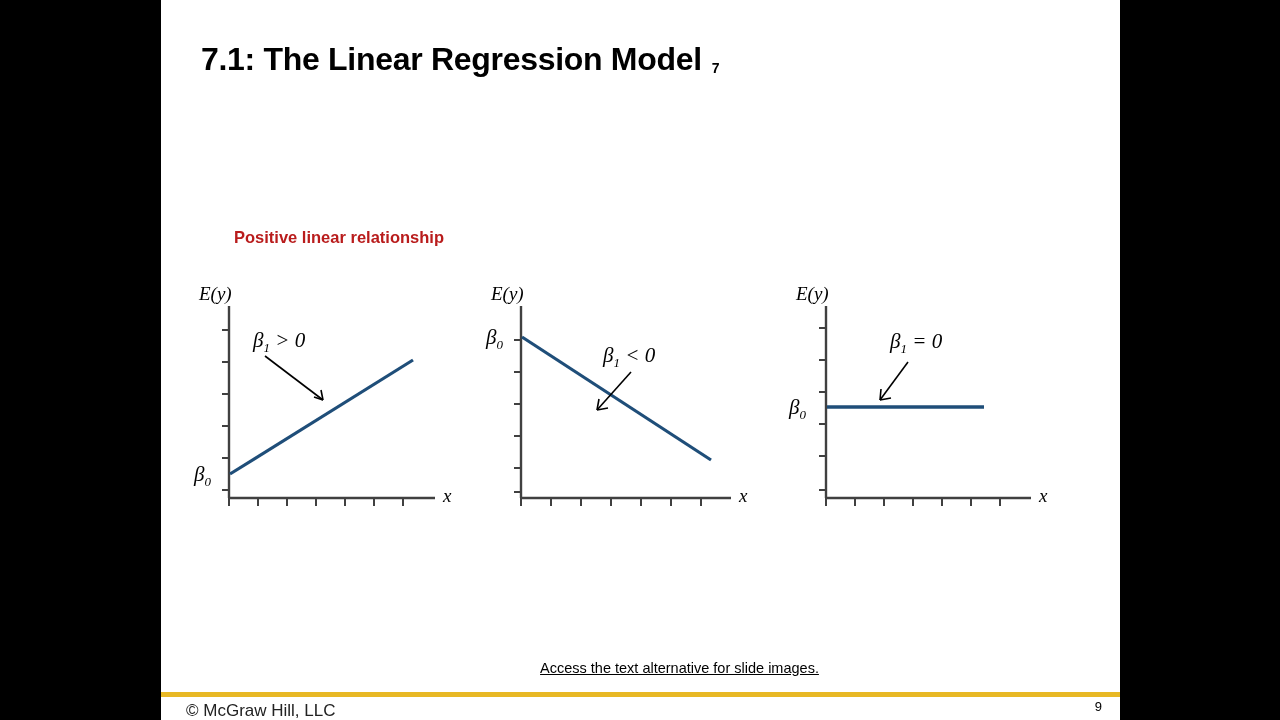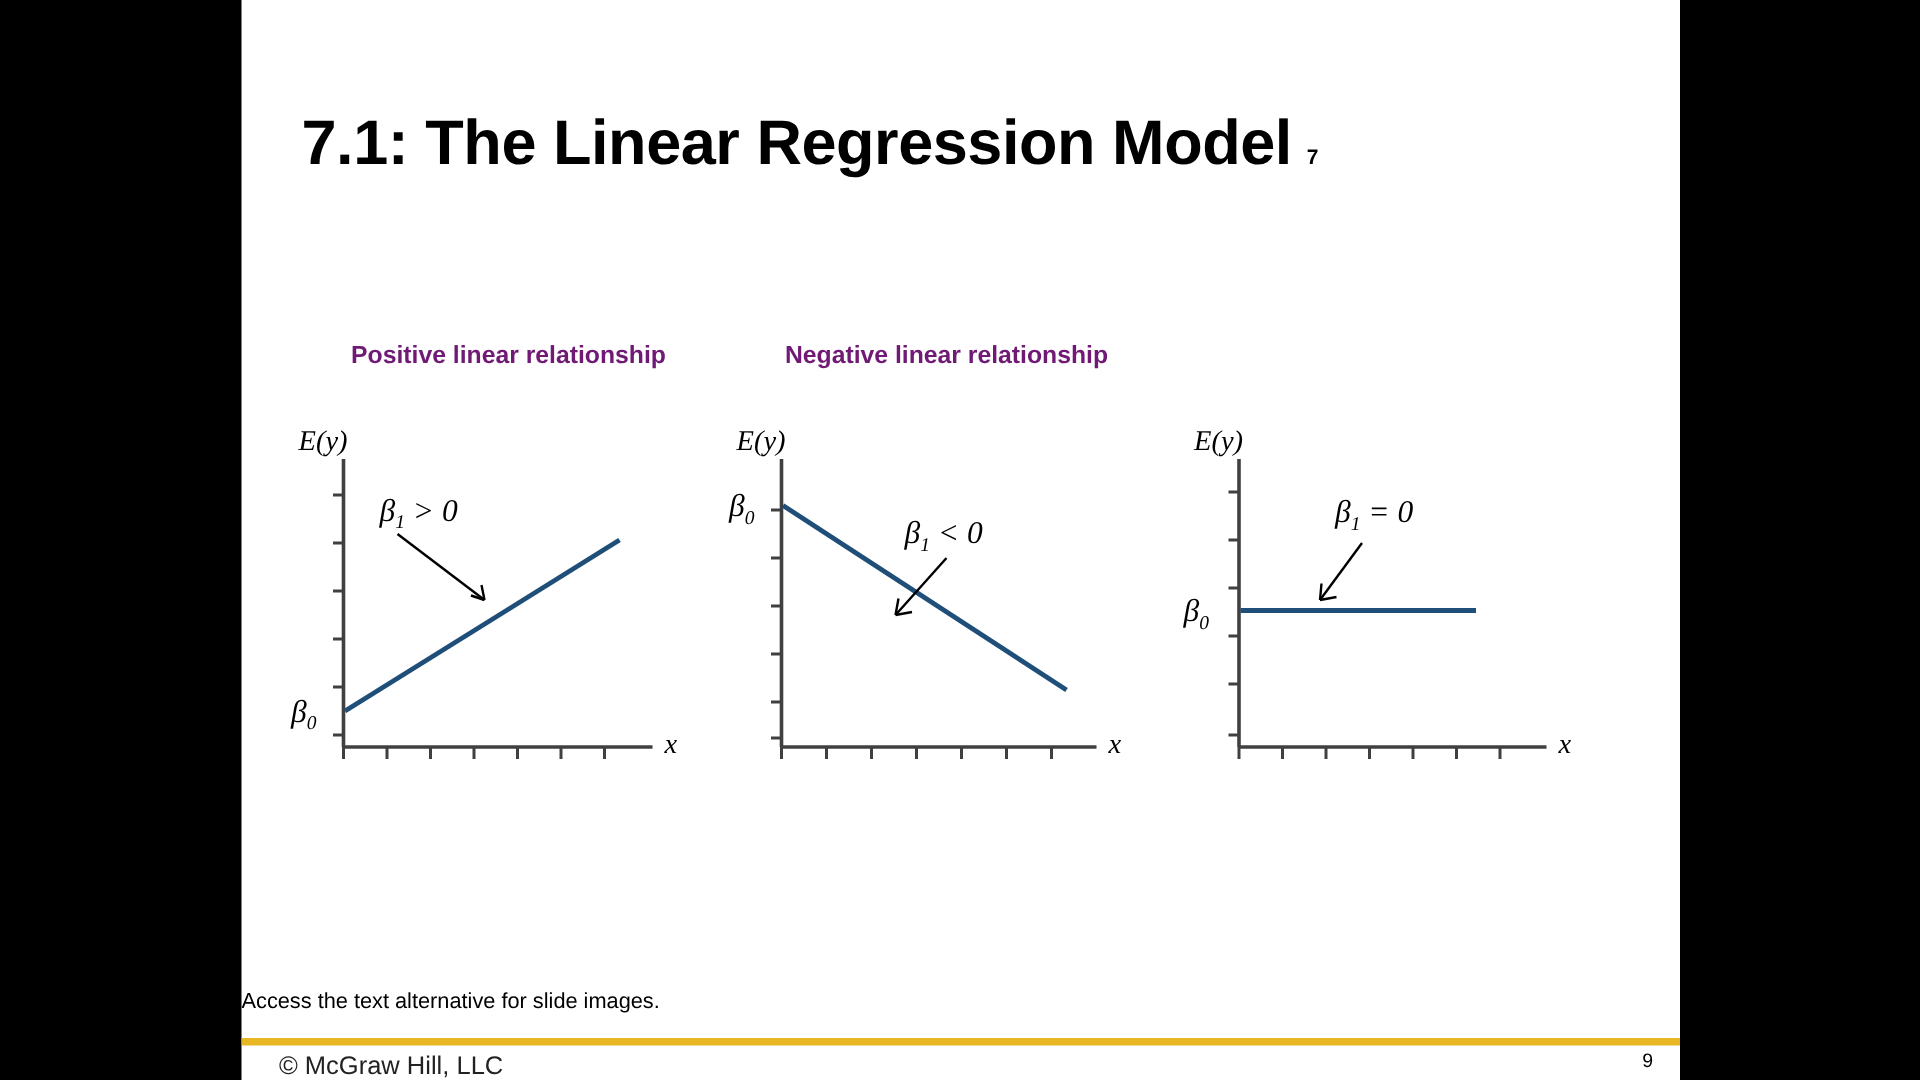"7.1: The Linear Regression Model" #slide-title { font-size: 42px -> 32px; margin-top: 36px -> none }
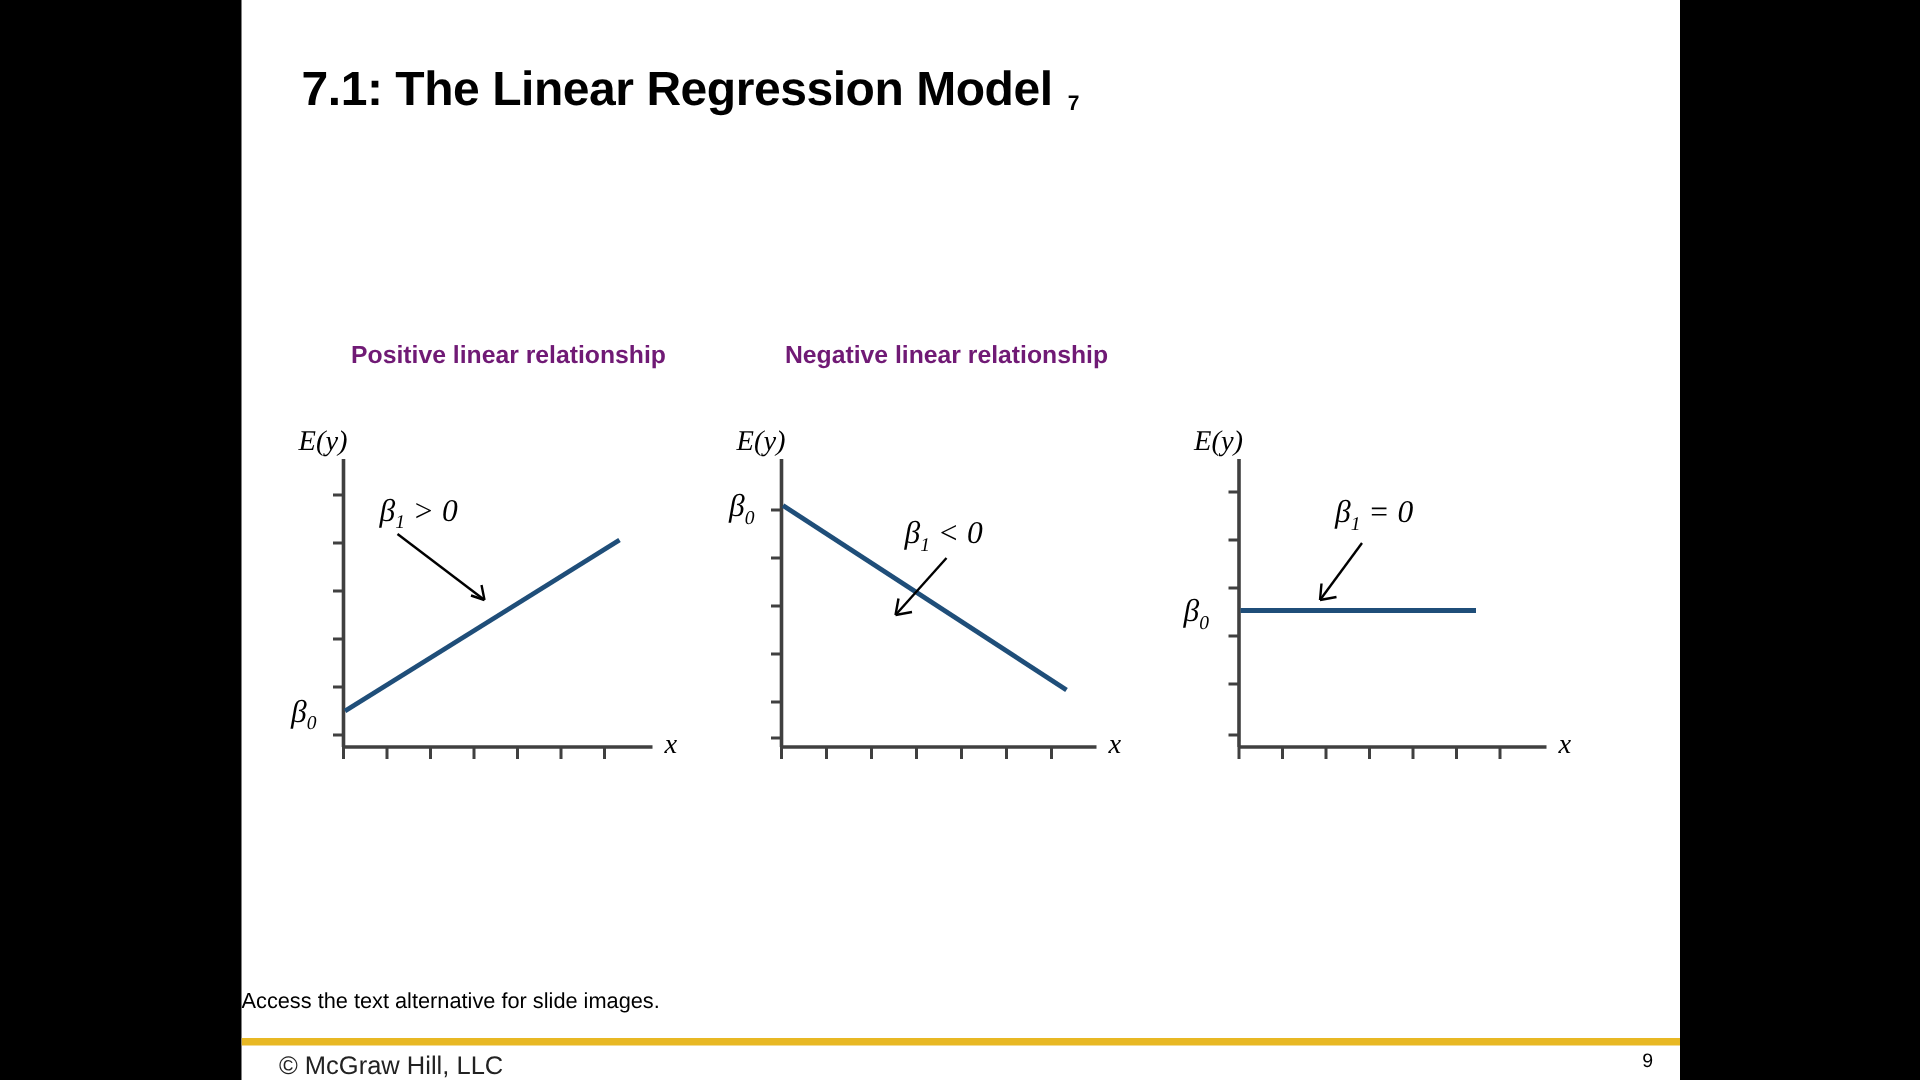"Positive linear relationship" .figure-title { color: #701a75 -> #b91c1c }
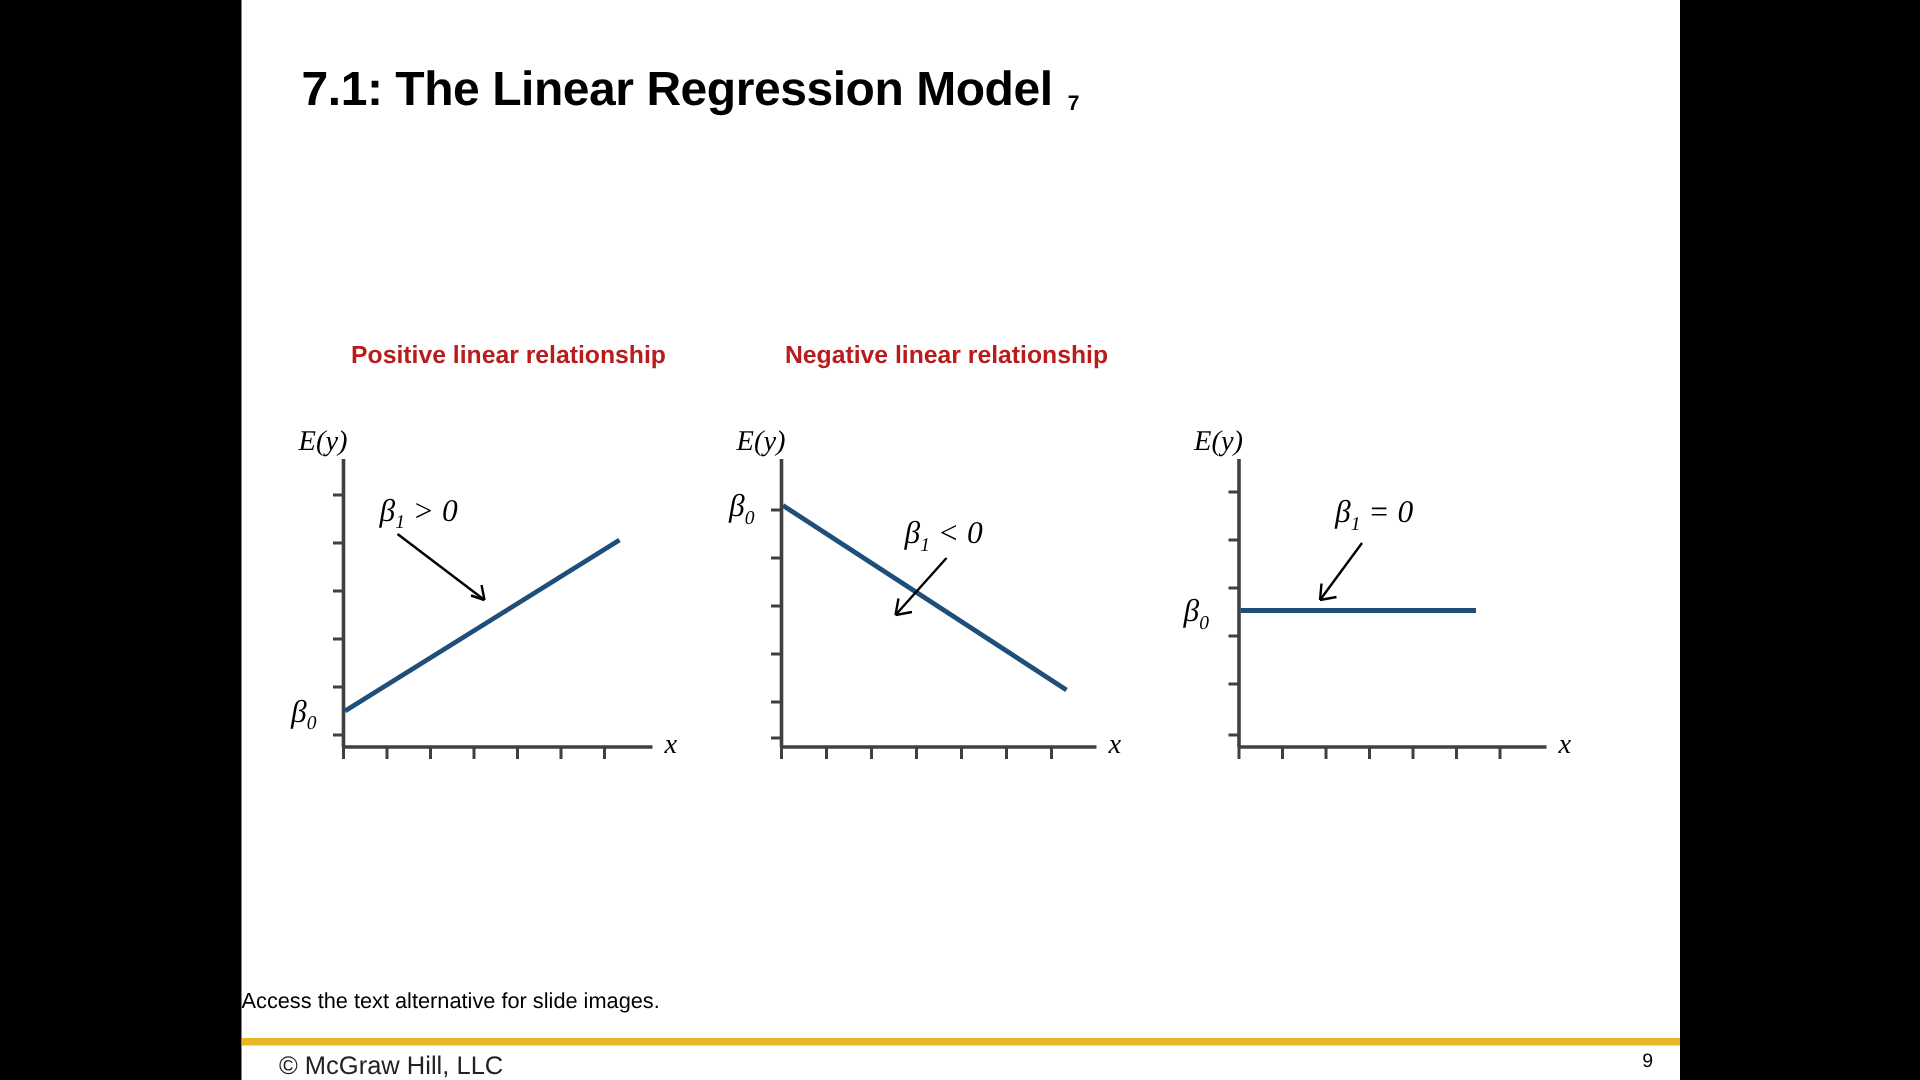"Negative linear relationship" div.figure-title { html: <div>Negative linear relationship</div> -> none }
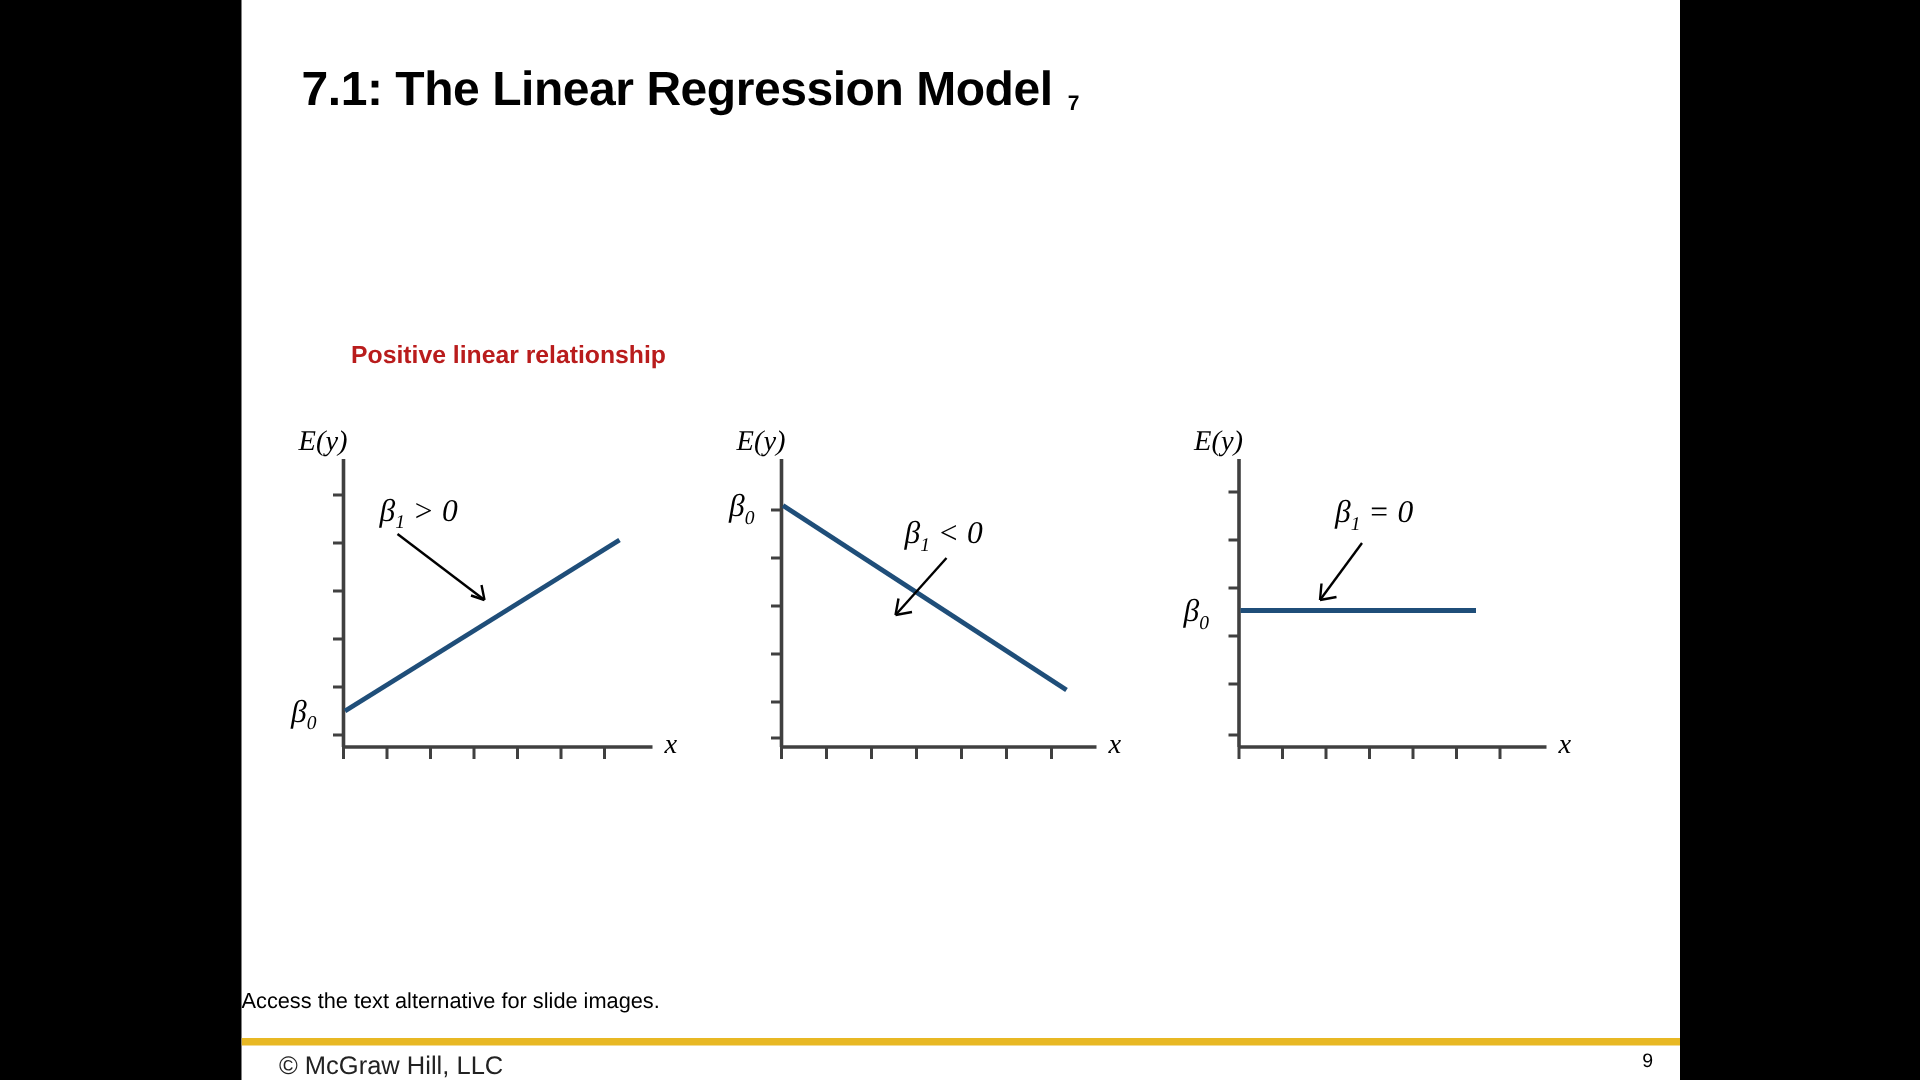"Access the text alternative for" #alt-text-link { text-align: none -> center; text-decoration: none -> underline }
